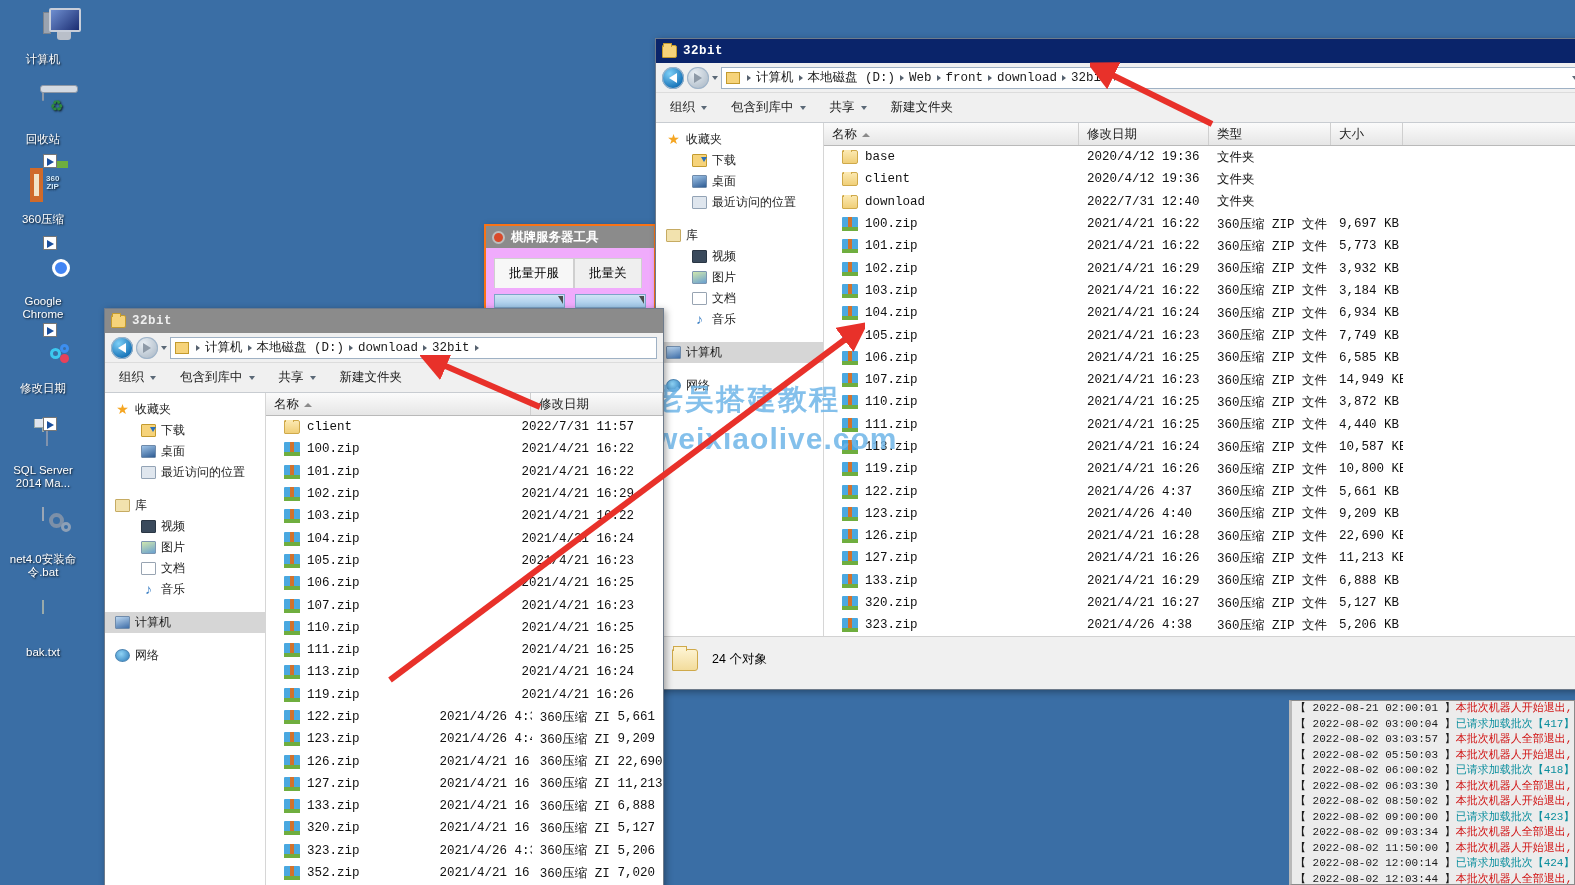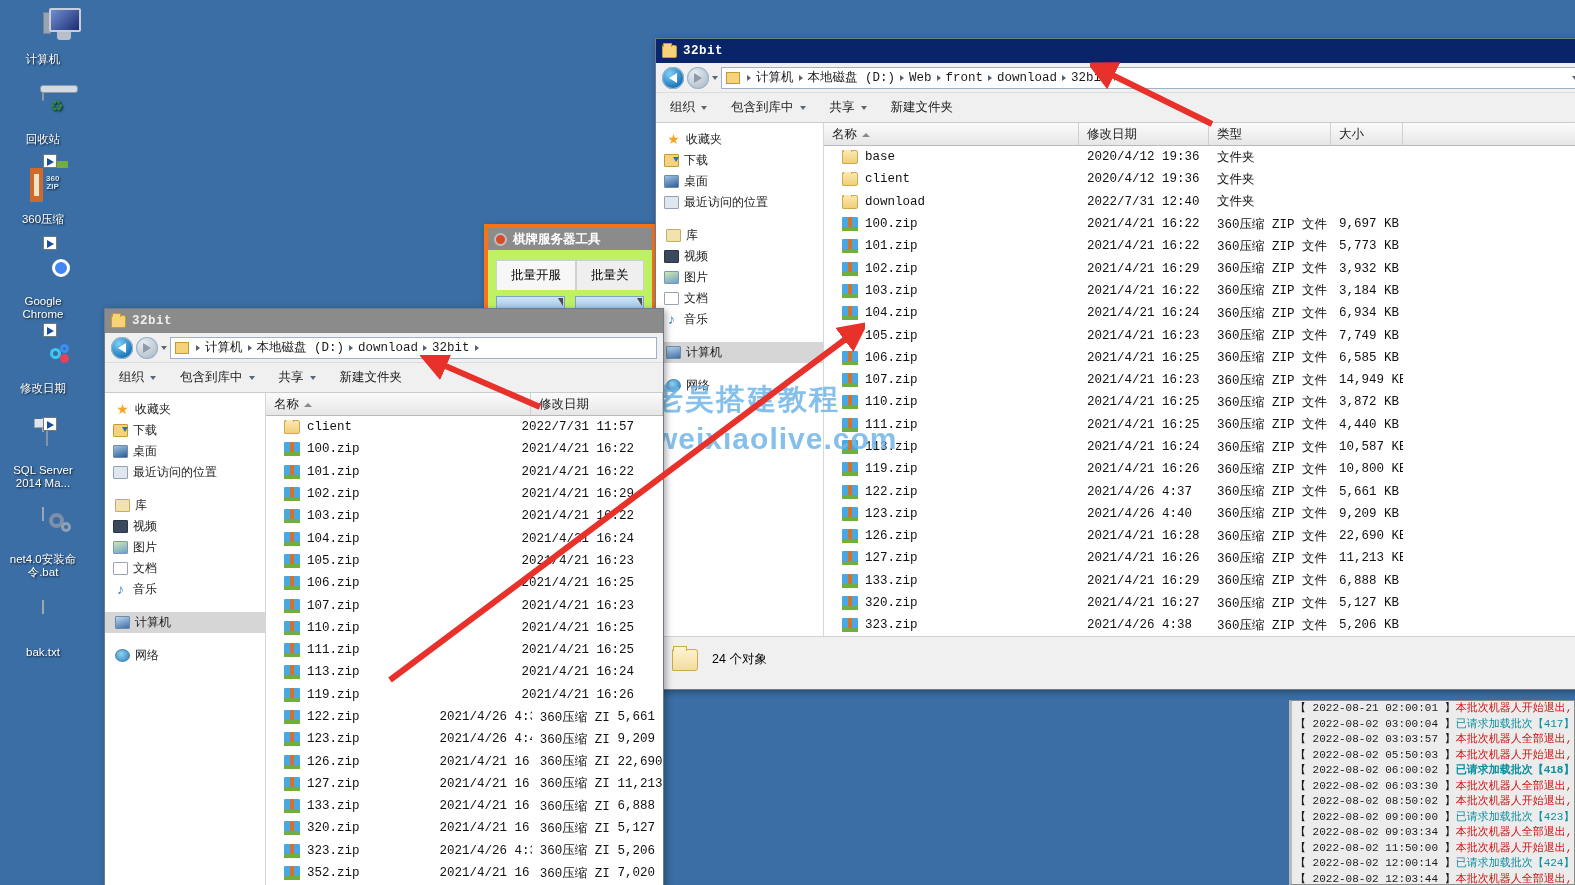"下载" .nav-row.child { padding-left: 8px -> 36px }
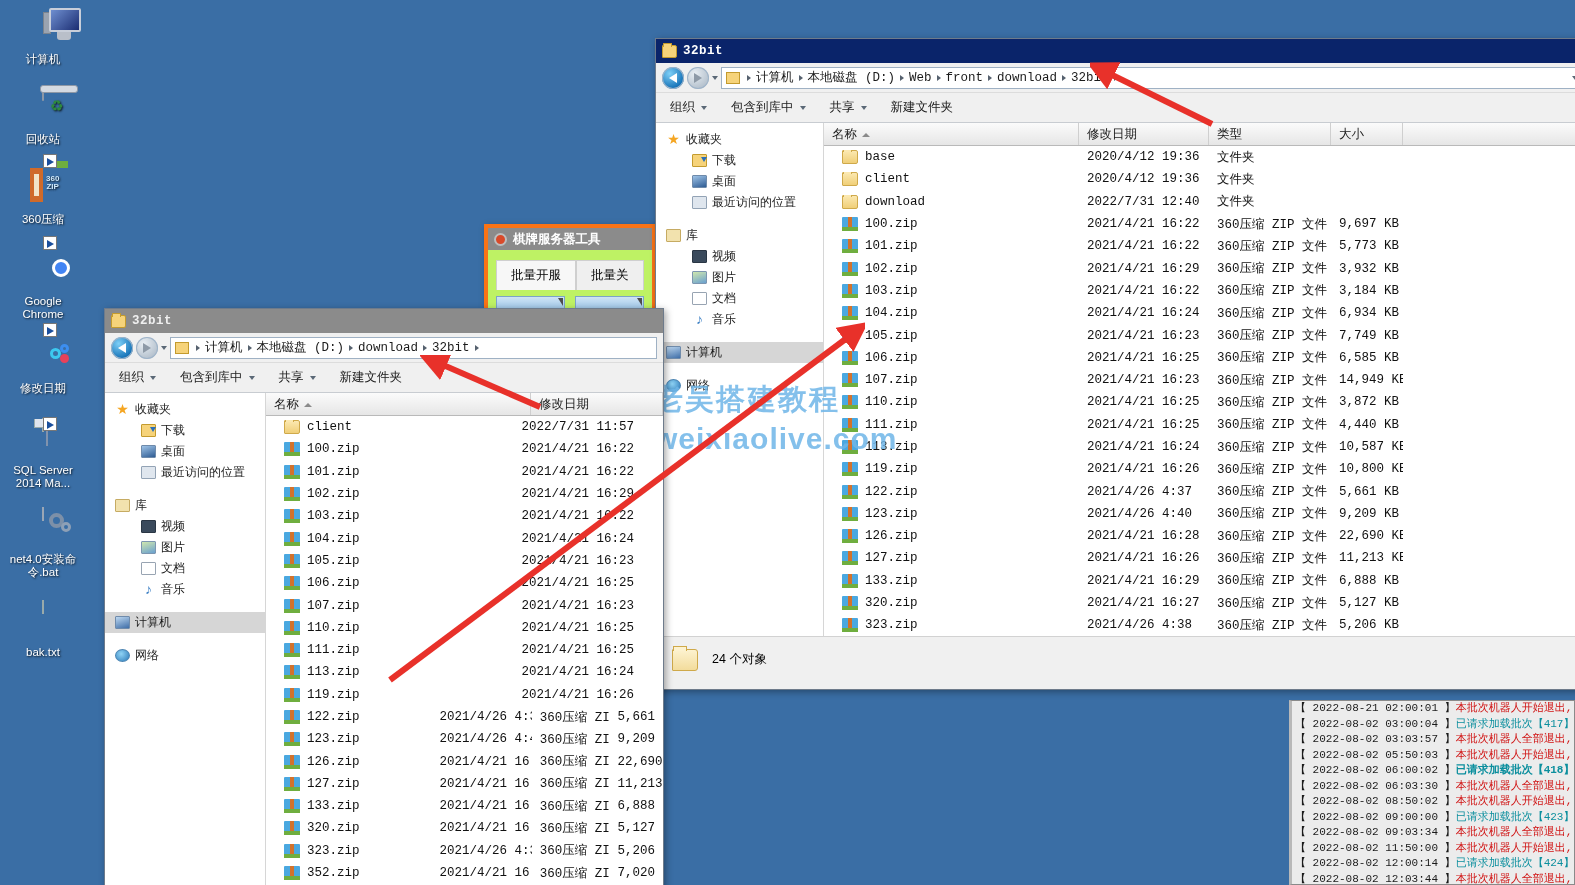"棋牌服务器工具" #tool-window { background: #bef264 -> #f0abfc; border: 4px solid #f97316 -> 2px solid #f97316 }
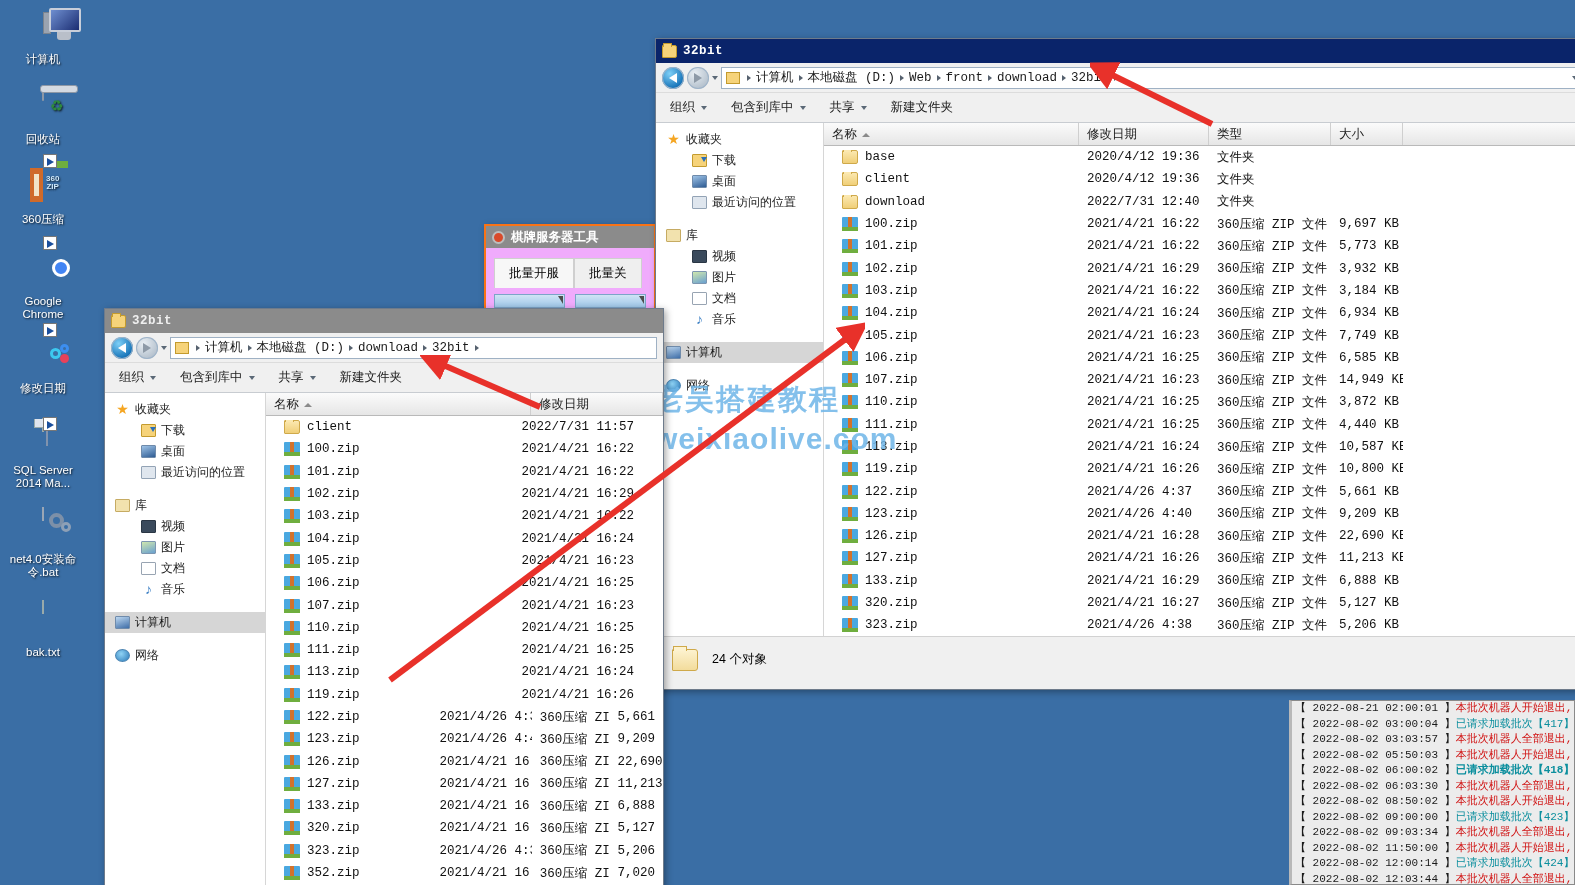"已请求加载批次【418】" span { font-weight: bold -> none }
